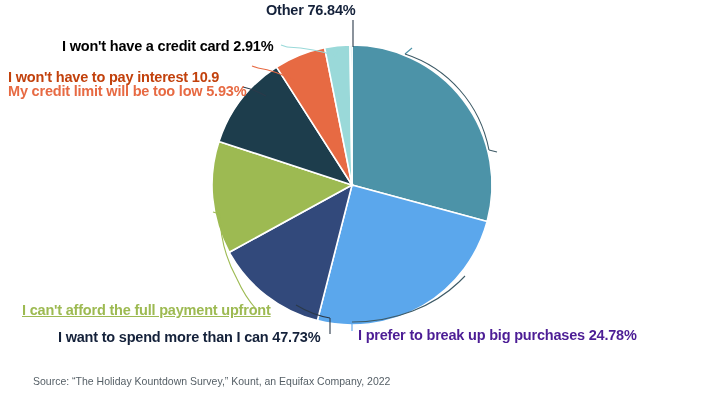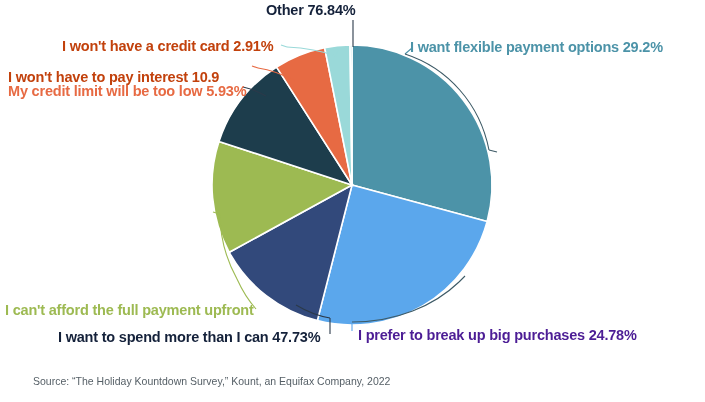"I won't have a credit" #lbl-creditcard { color: #c2410c -> #000000 }
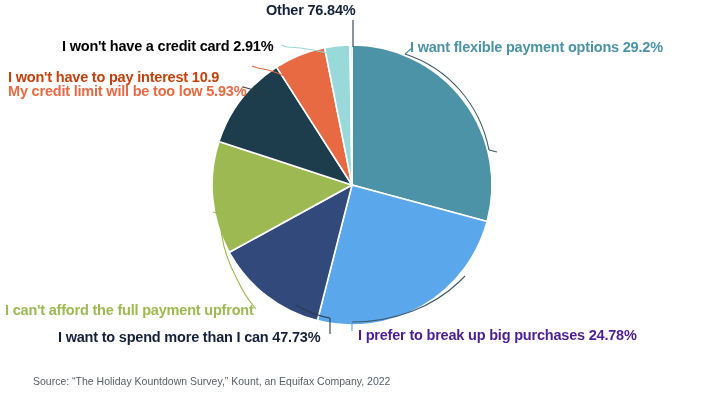"I want flexible payment options" div.lbl { html: <div>I want flexible payment options 29.2%</div> -> none }
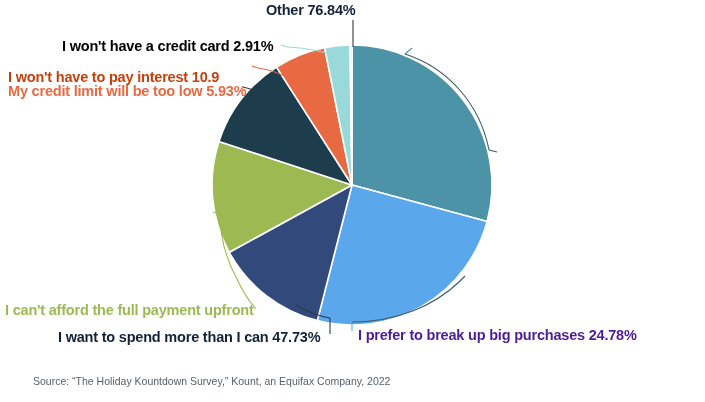"I can't afford the full" #lbl-afford { left: 5px -> 22px; text-decoration: none -> underline }
